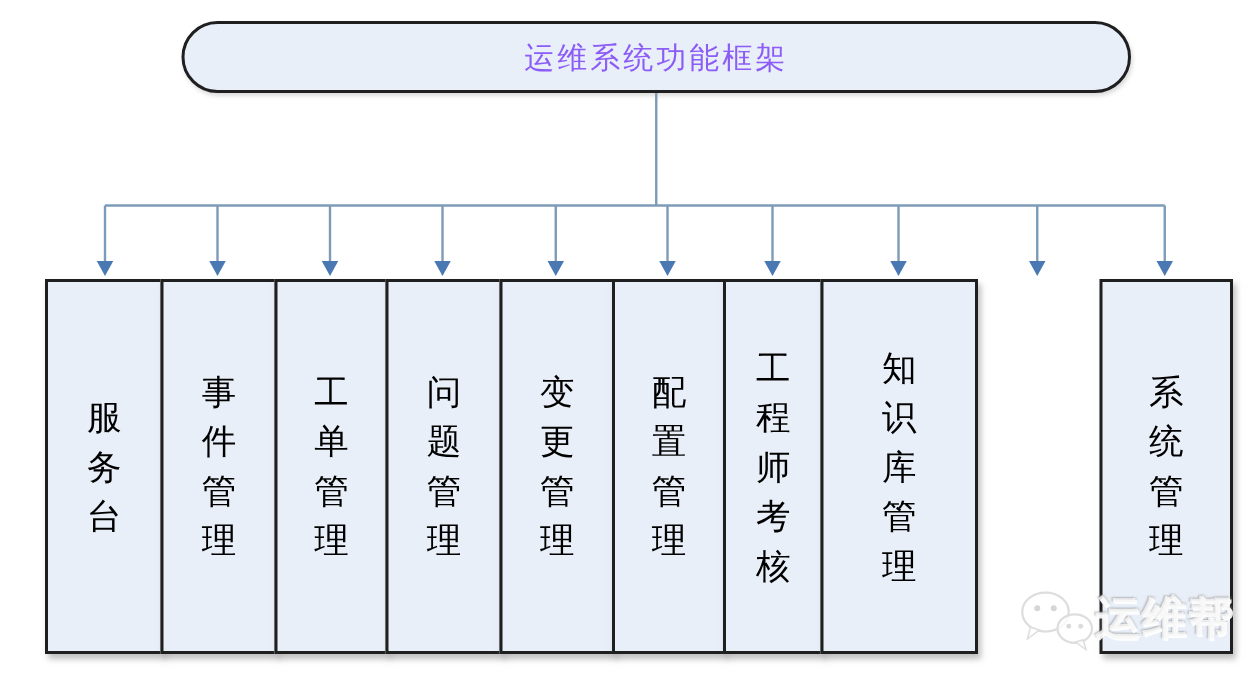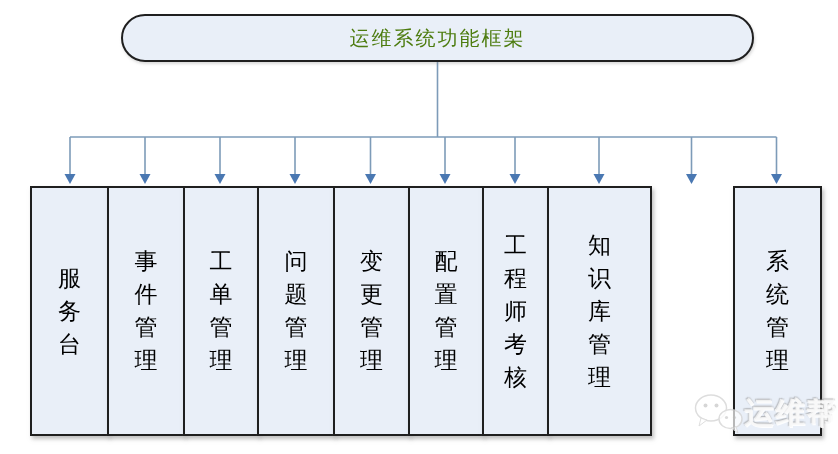"运维系统功能框架" .top-box span { color: #4d7c0f -> #8b5cf6 }
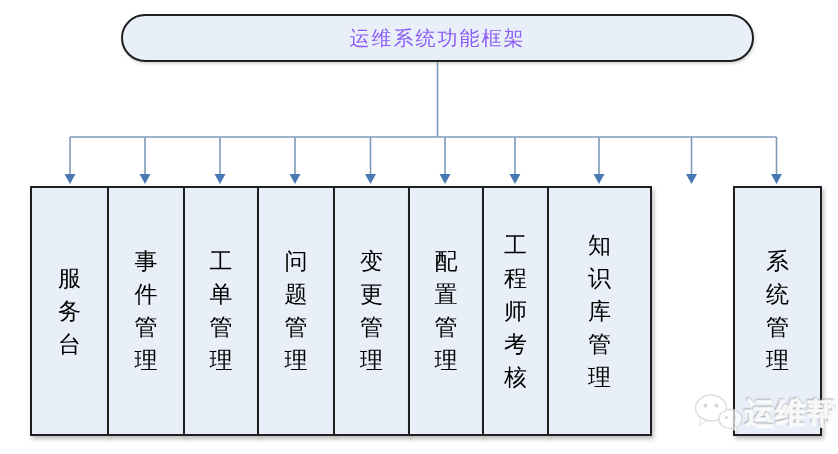"运维帮" .watermark { align-items: center -> flex-start; left: 692px -> 678px }
